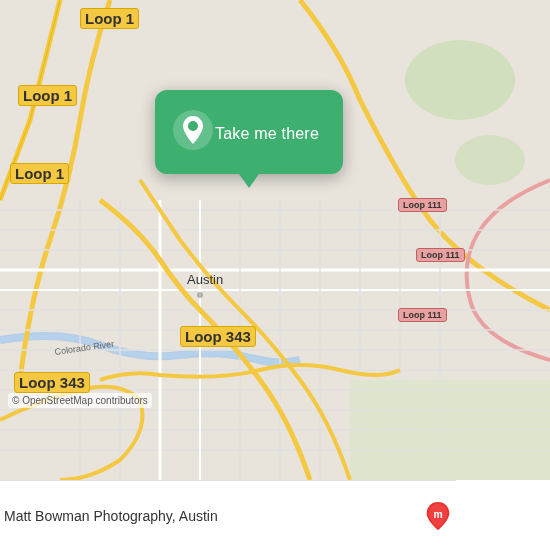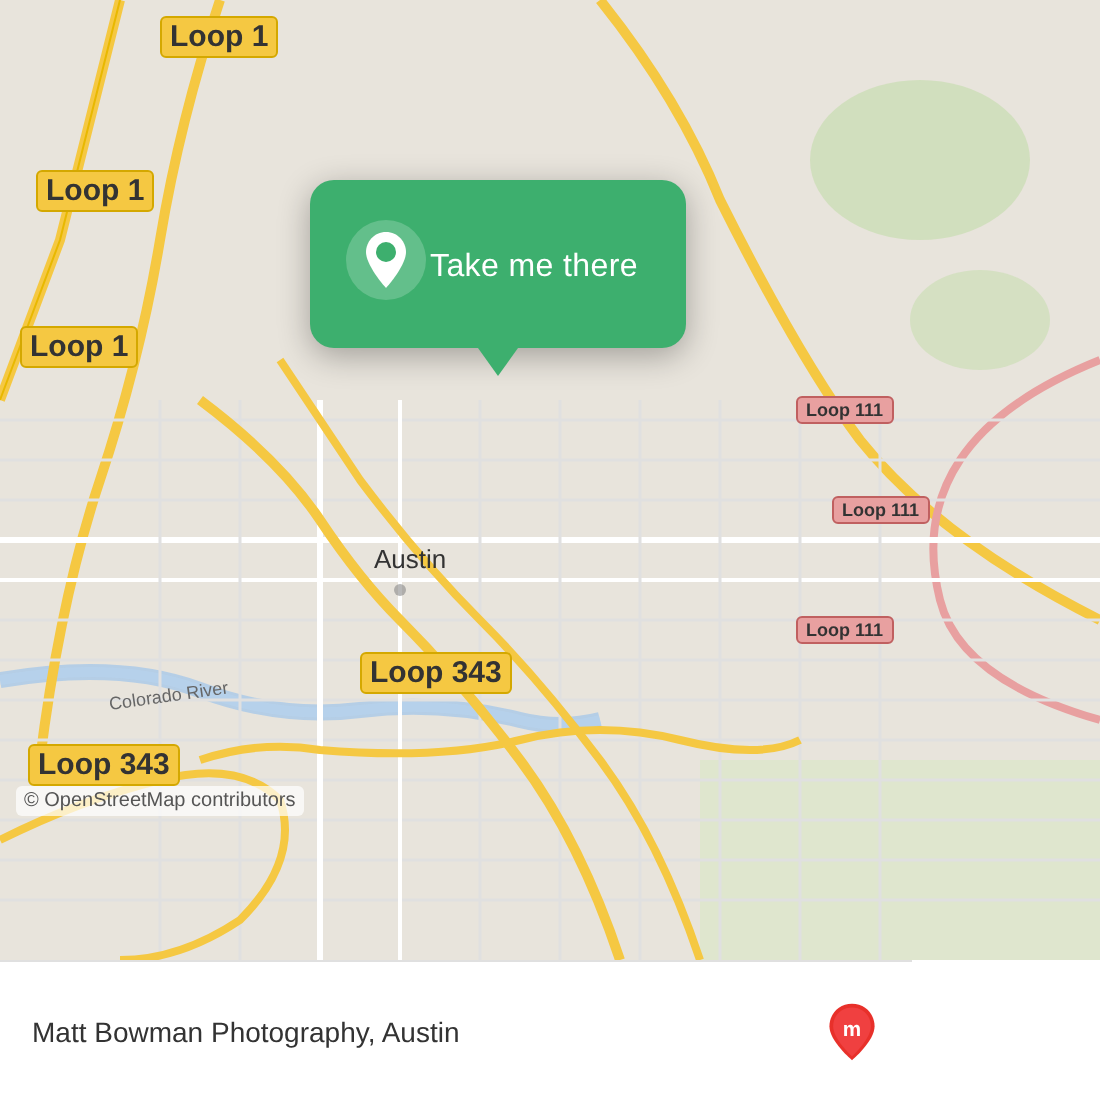"Matt Bowman Photography, Austin" #bottom-bar { padding: 0 16px -> 0 4px }
